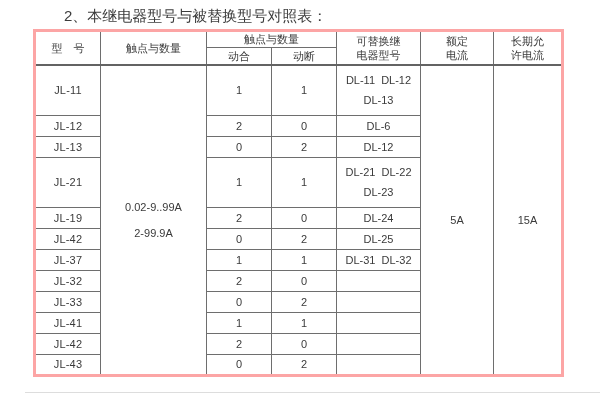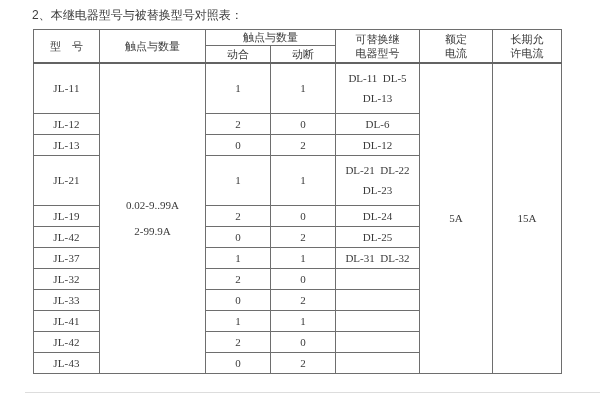"2、本继电器型号与被替换型号对照表：" .page-title { font-size: 12px -> 15px; left: 32px -> 64px }
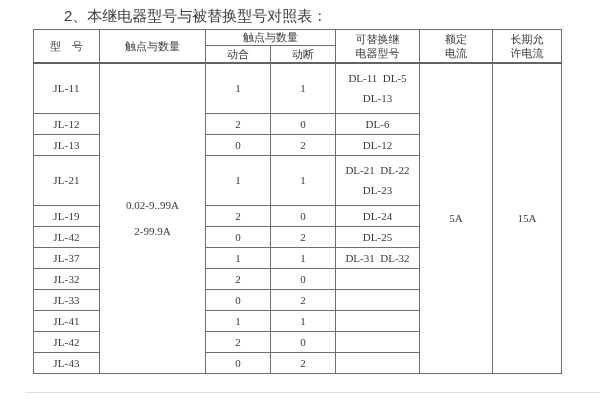"型 号" table.cmp { border: 1px solid #fca5a5 -> 3px solid #fca5a5; font-family: Liberation Serif, serif -> none }
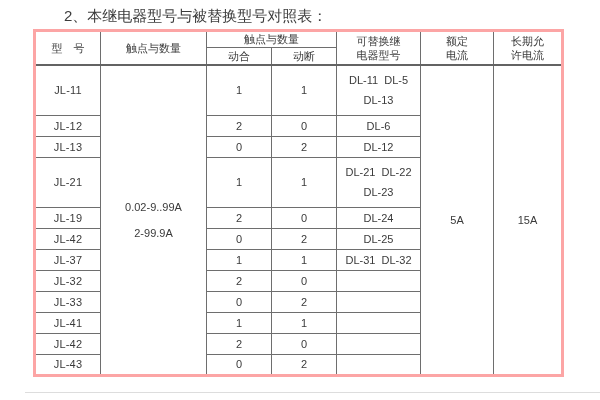"DL-11 DL-5" td.c-repl { text: DL-5 -> DL-12 }
